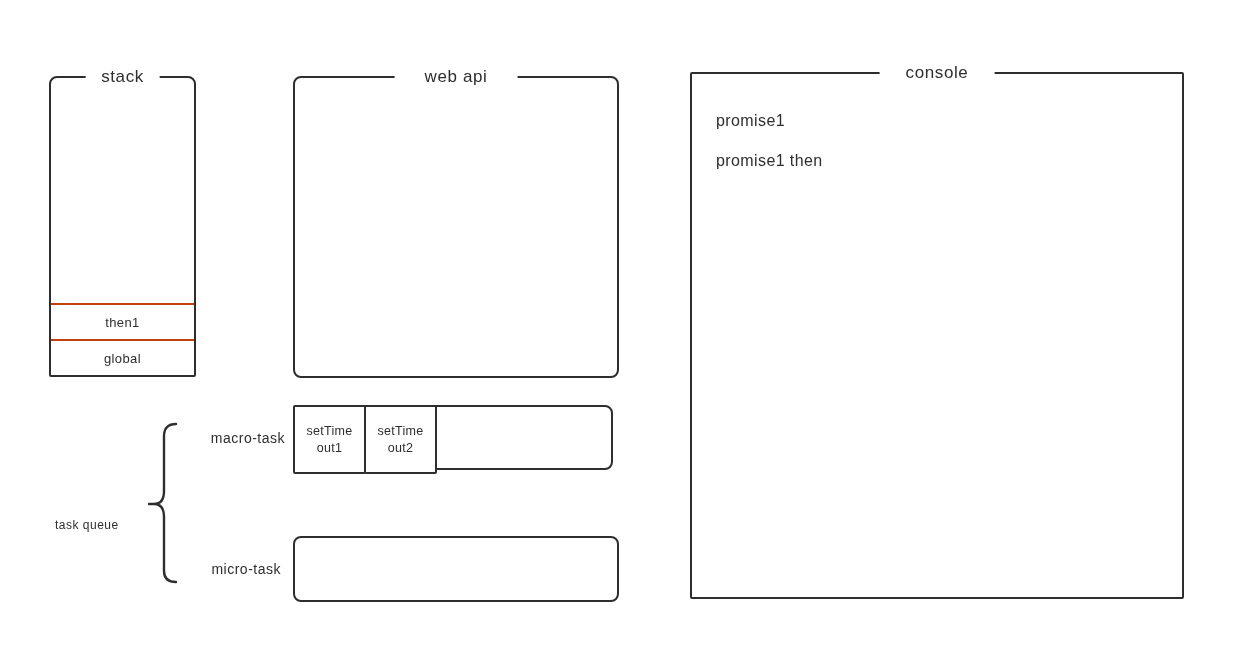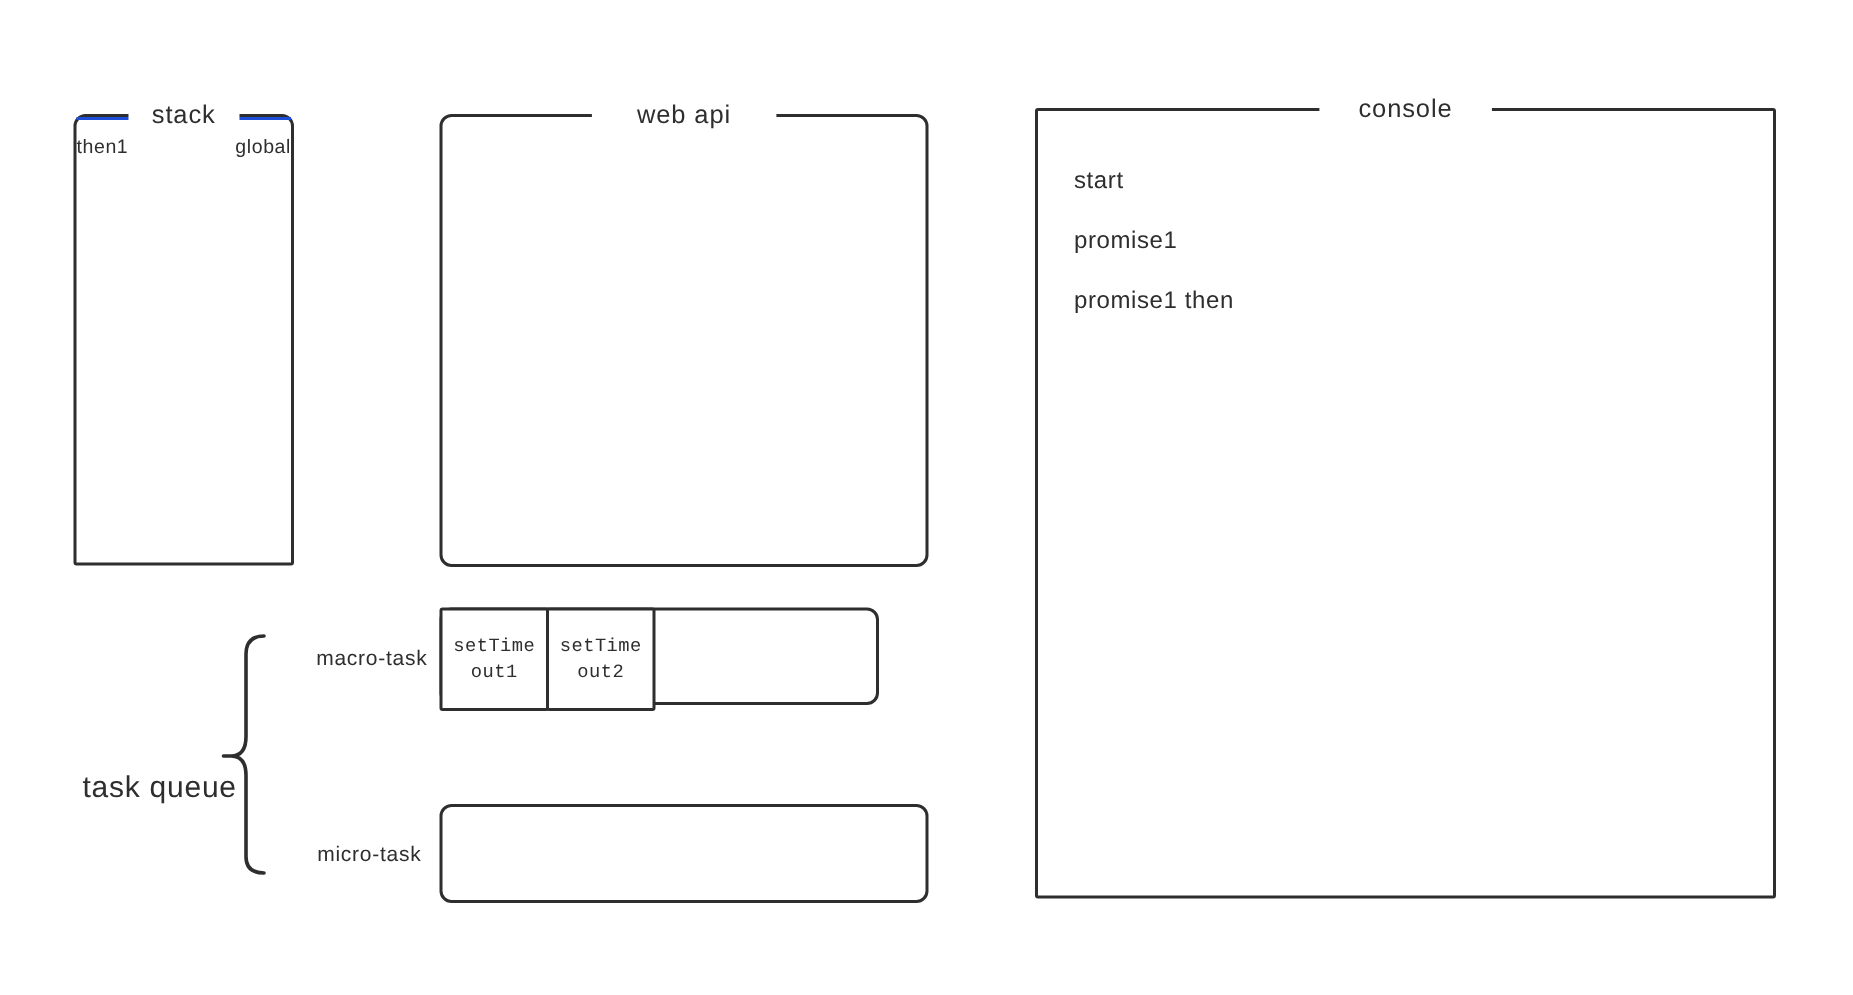"stack" .stack-panel { flex-direction: row -> column; justify-content: space-between -> flex-end }
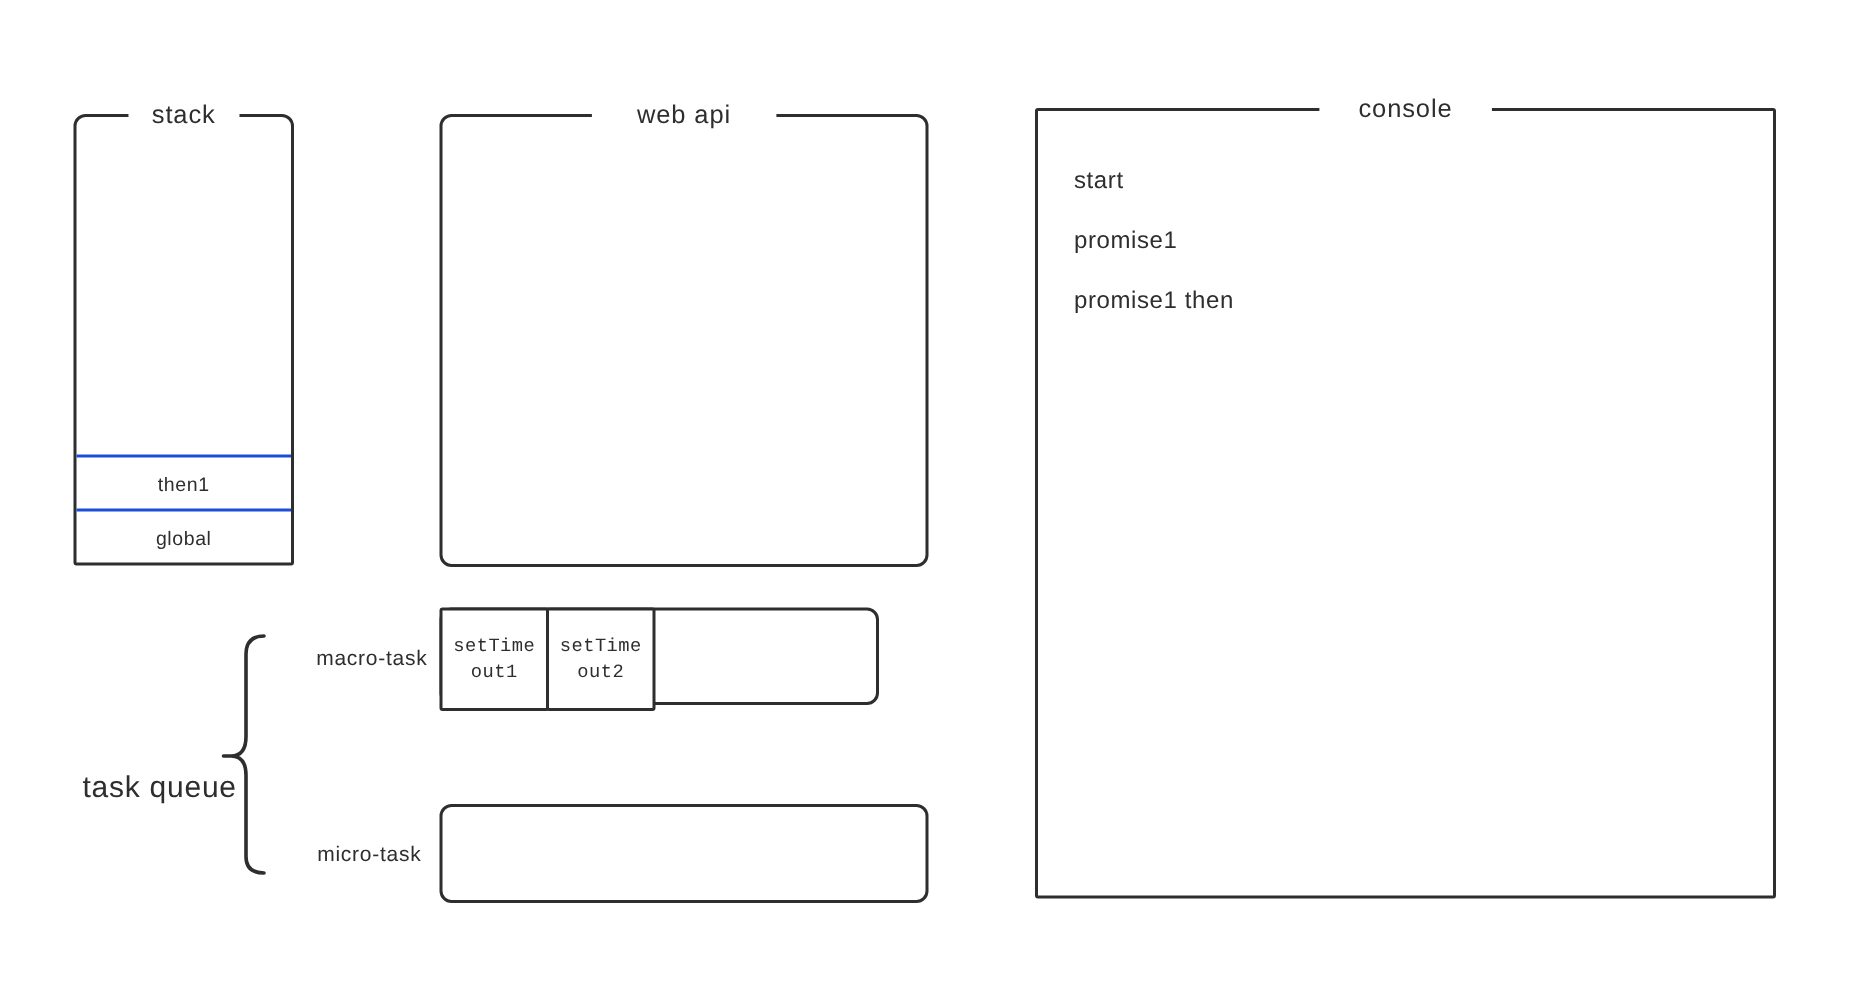"start" div.console-log { html: <div>start</div> -> none }
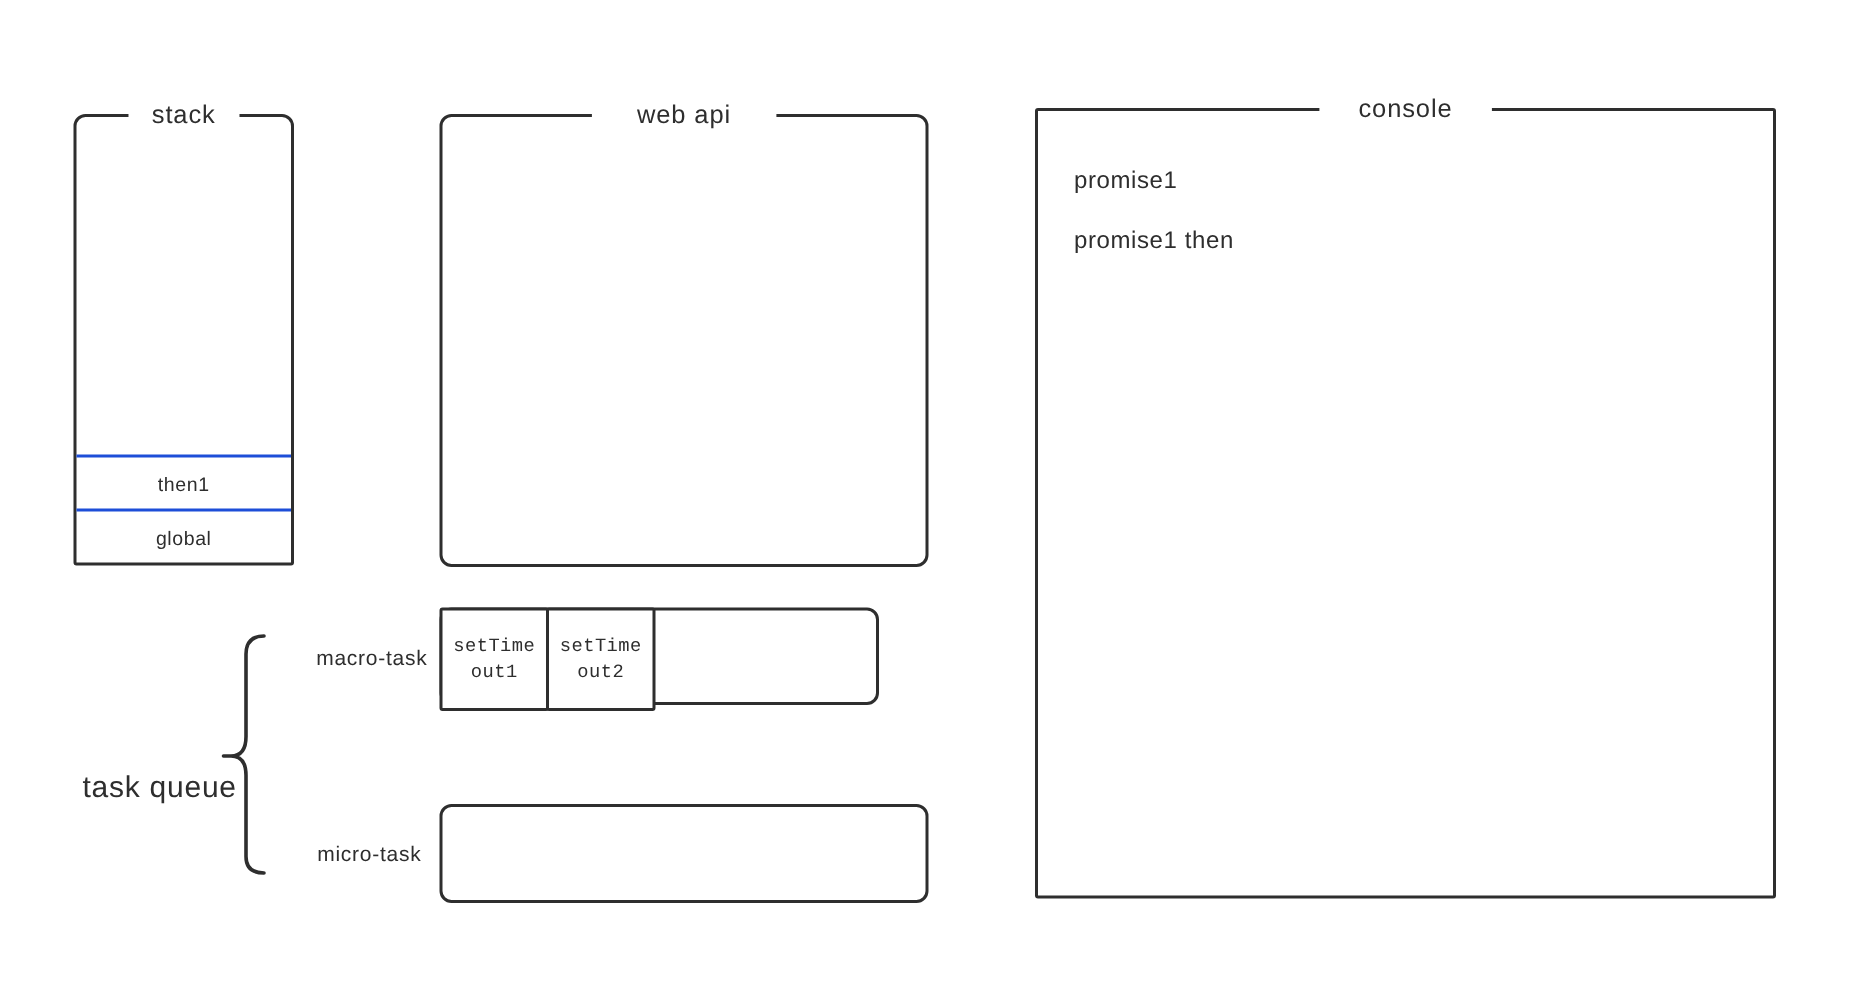"then1" .stack-frame { border-top: 2px solid #1d4ed8 -> 2px solid #c2410c }
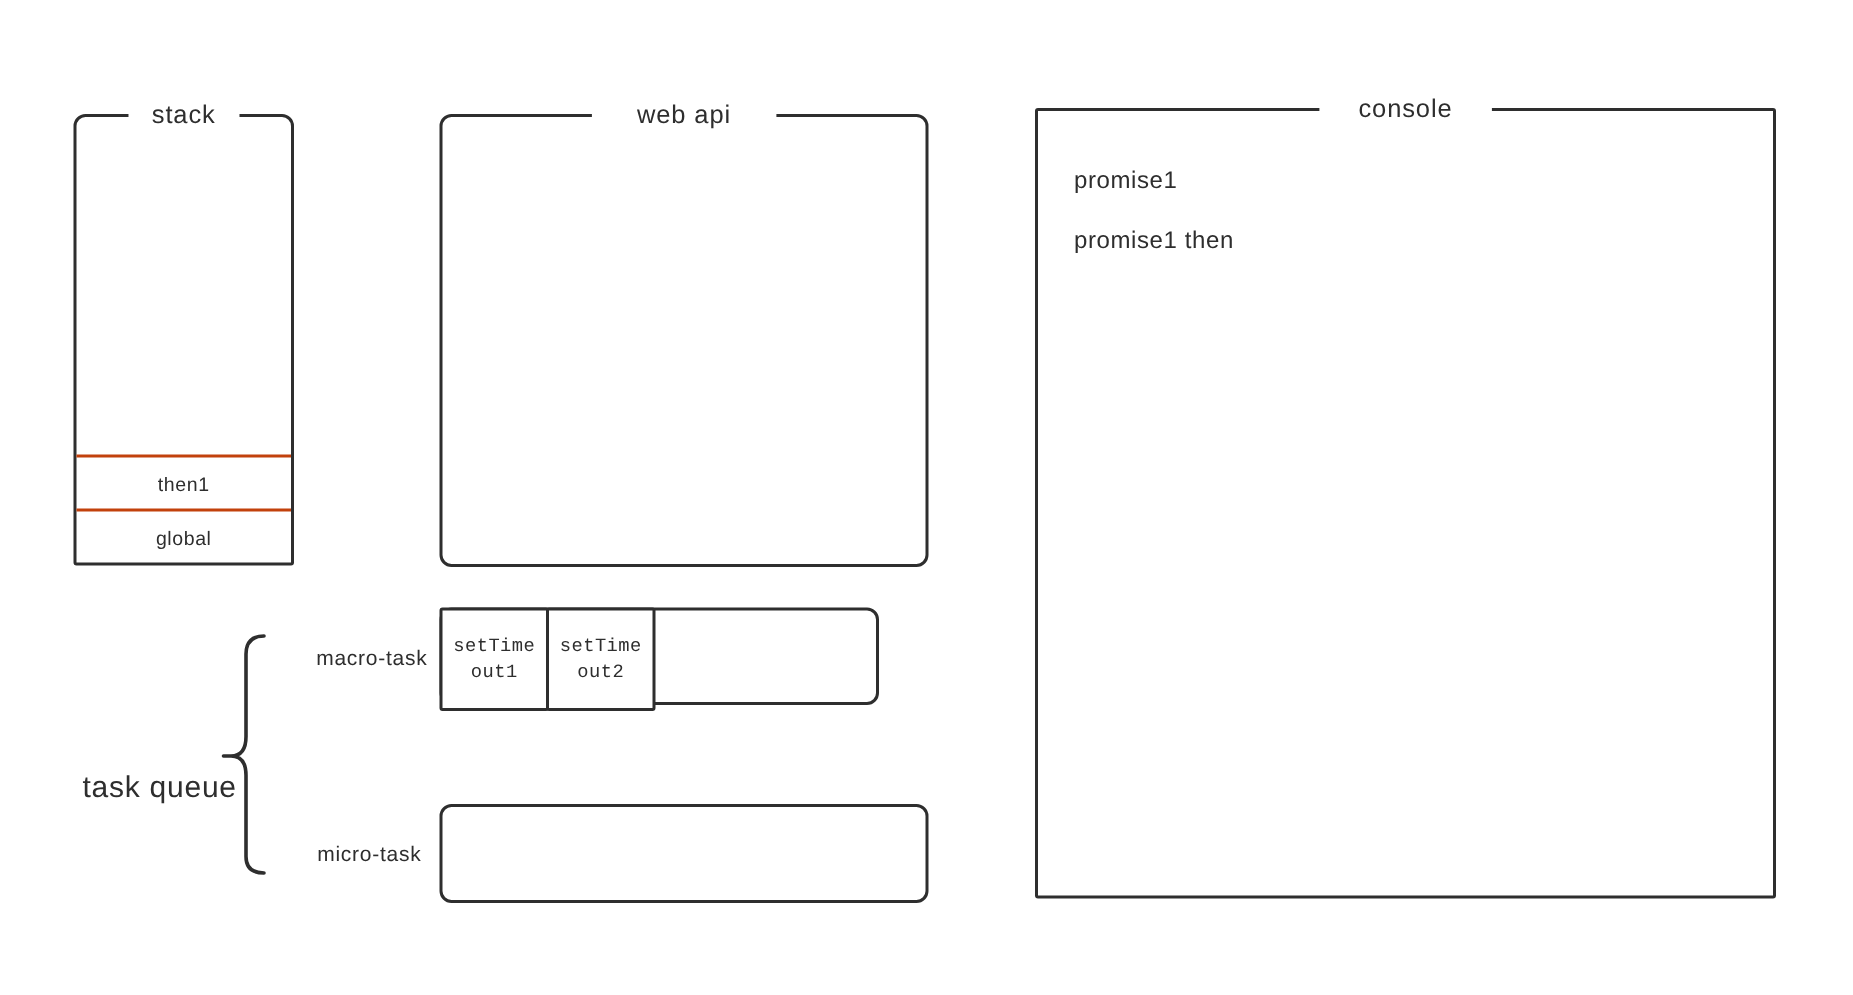"setTime" .macro-box { font-family: Liberation Mono, monospace -> none; width: 293px -> 320px }
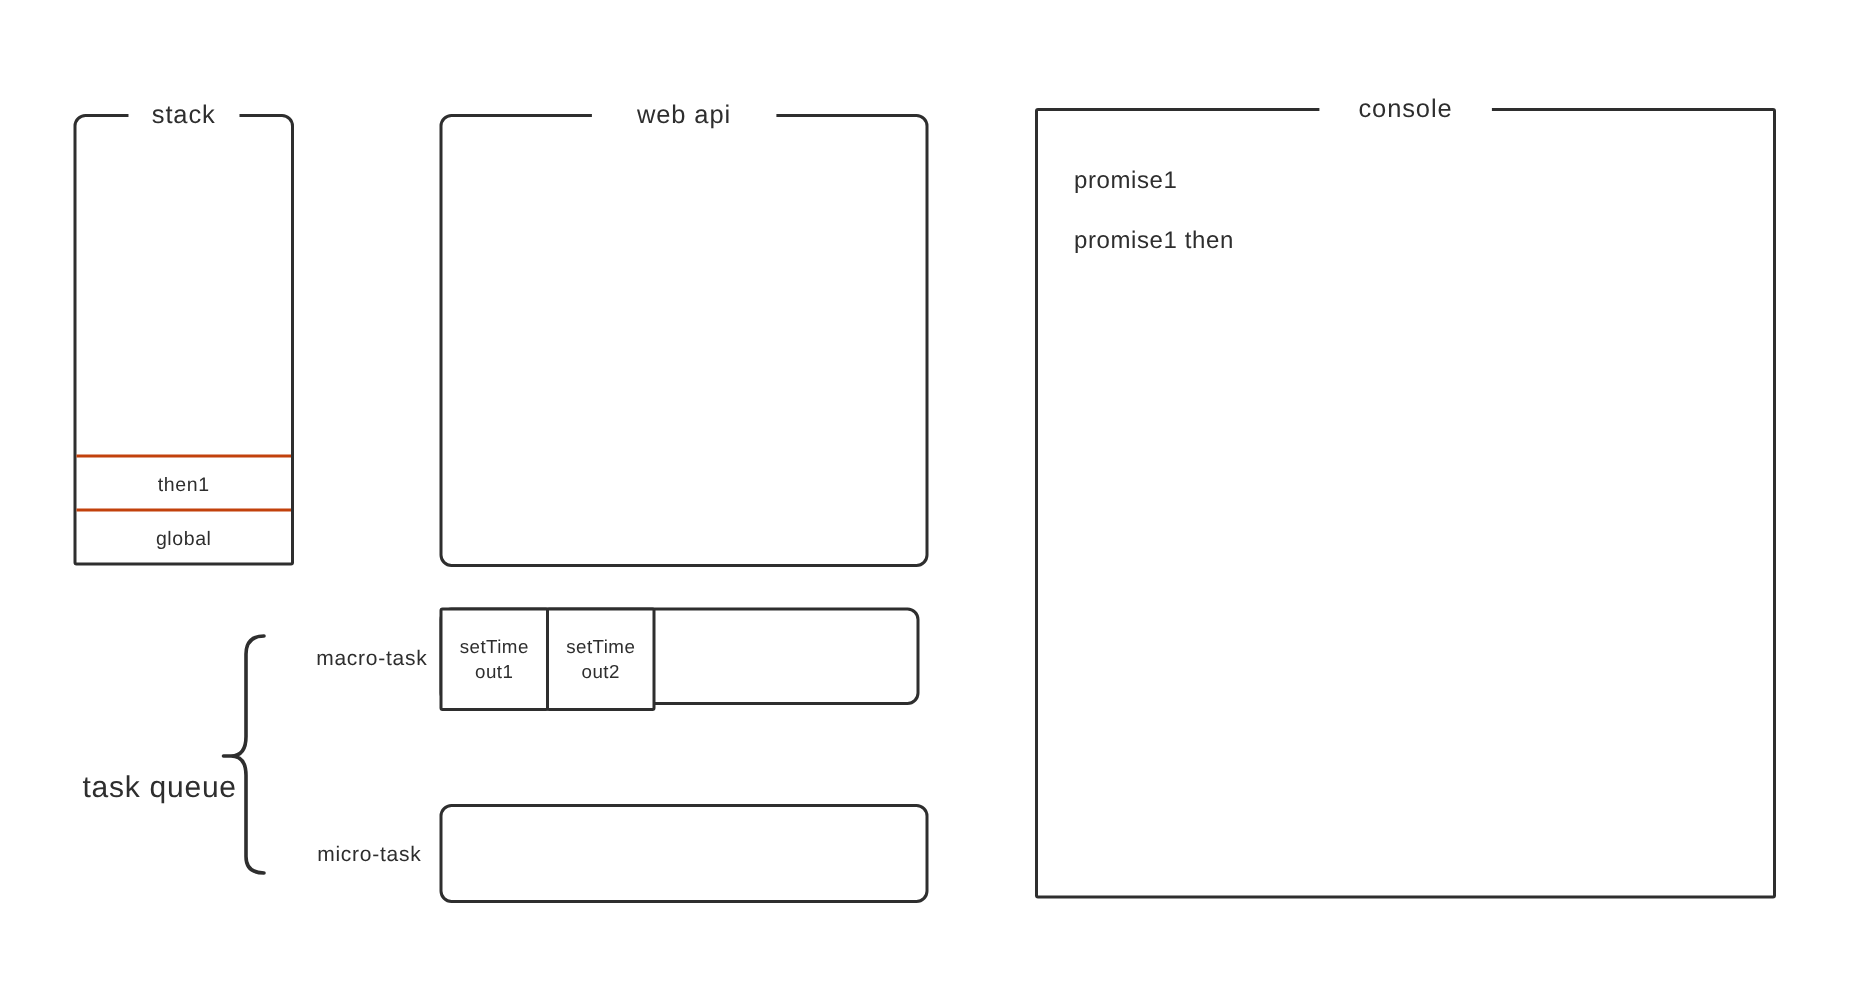"task queue" .taskqueue-label { font-size: 20px -> 12px }
